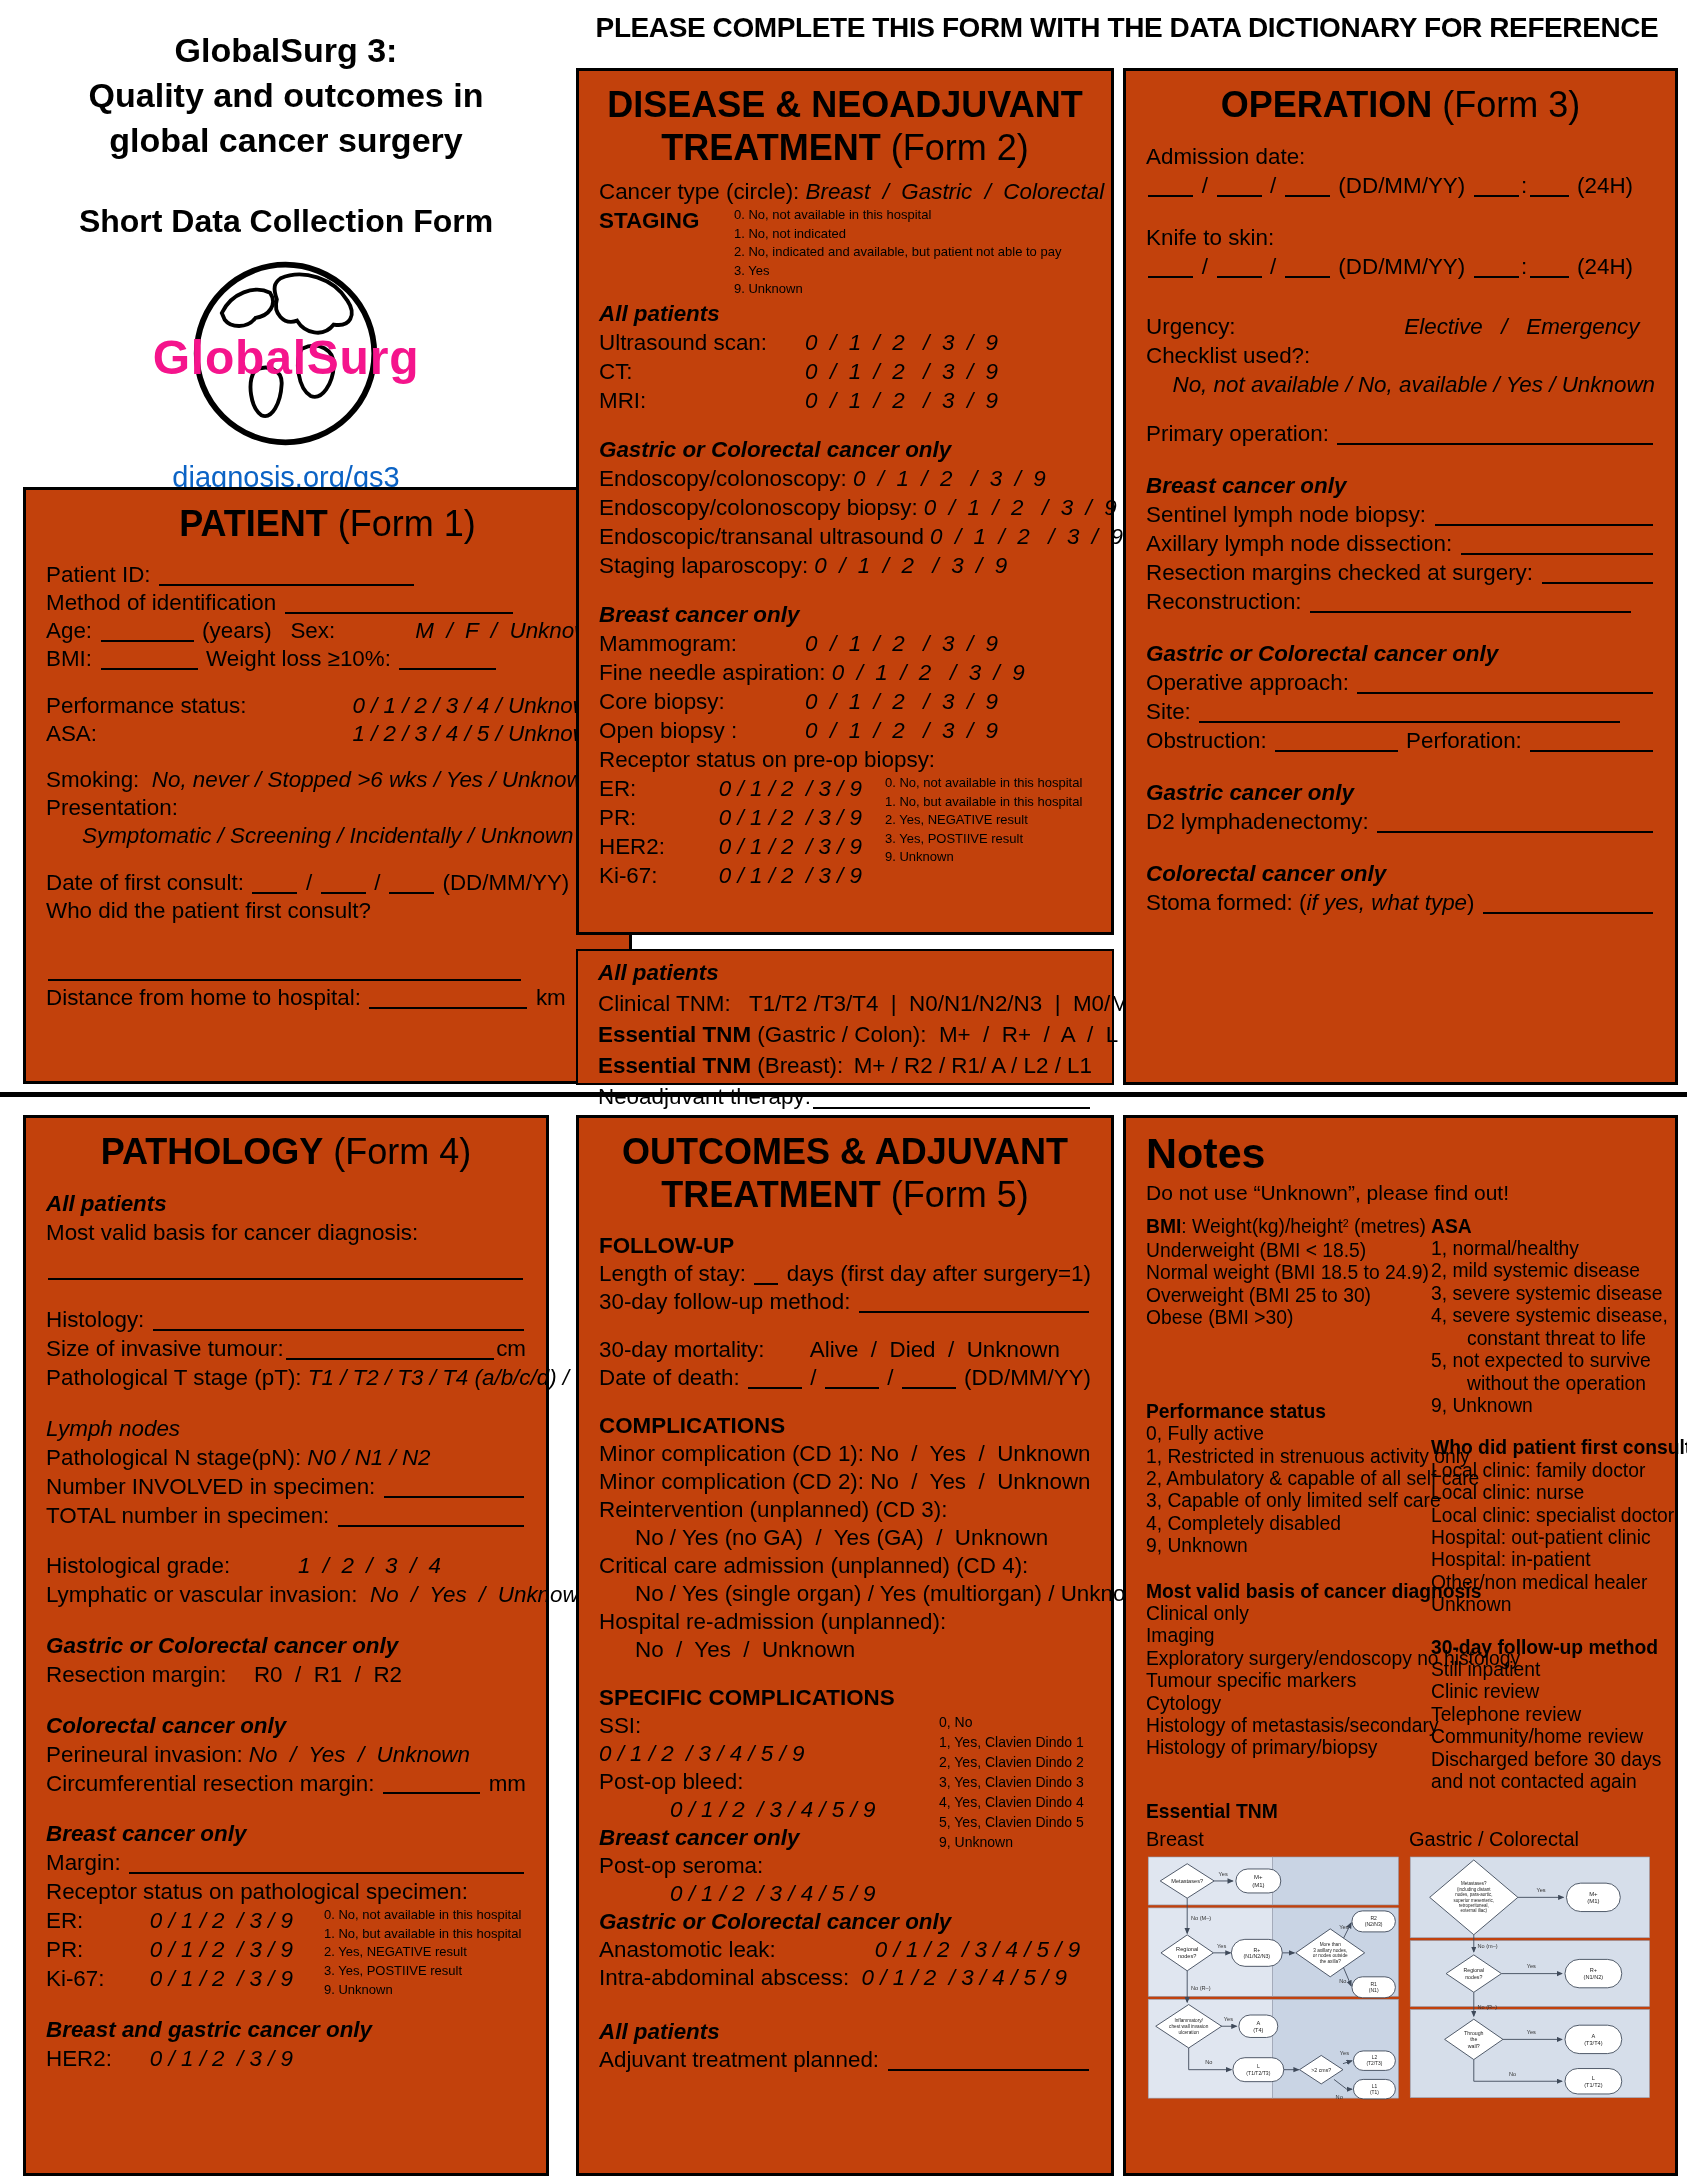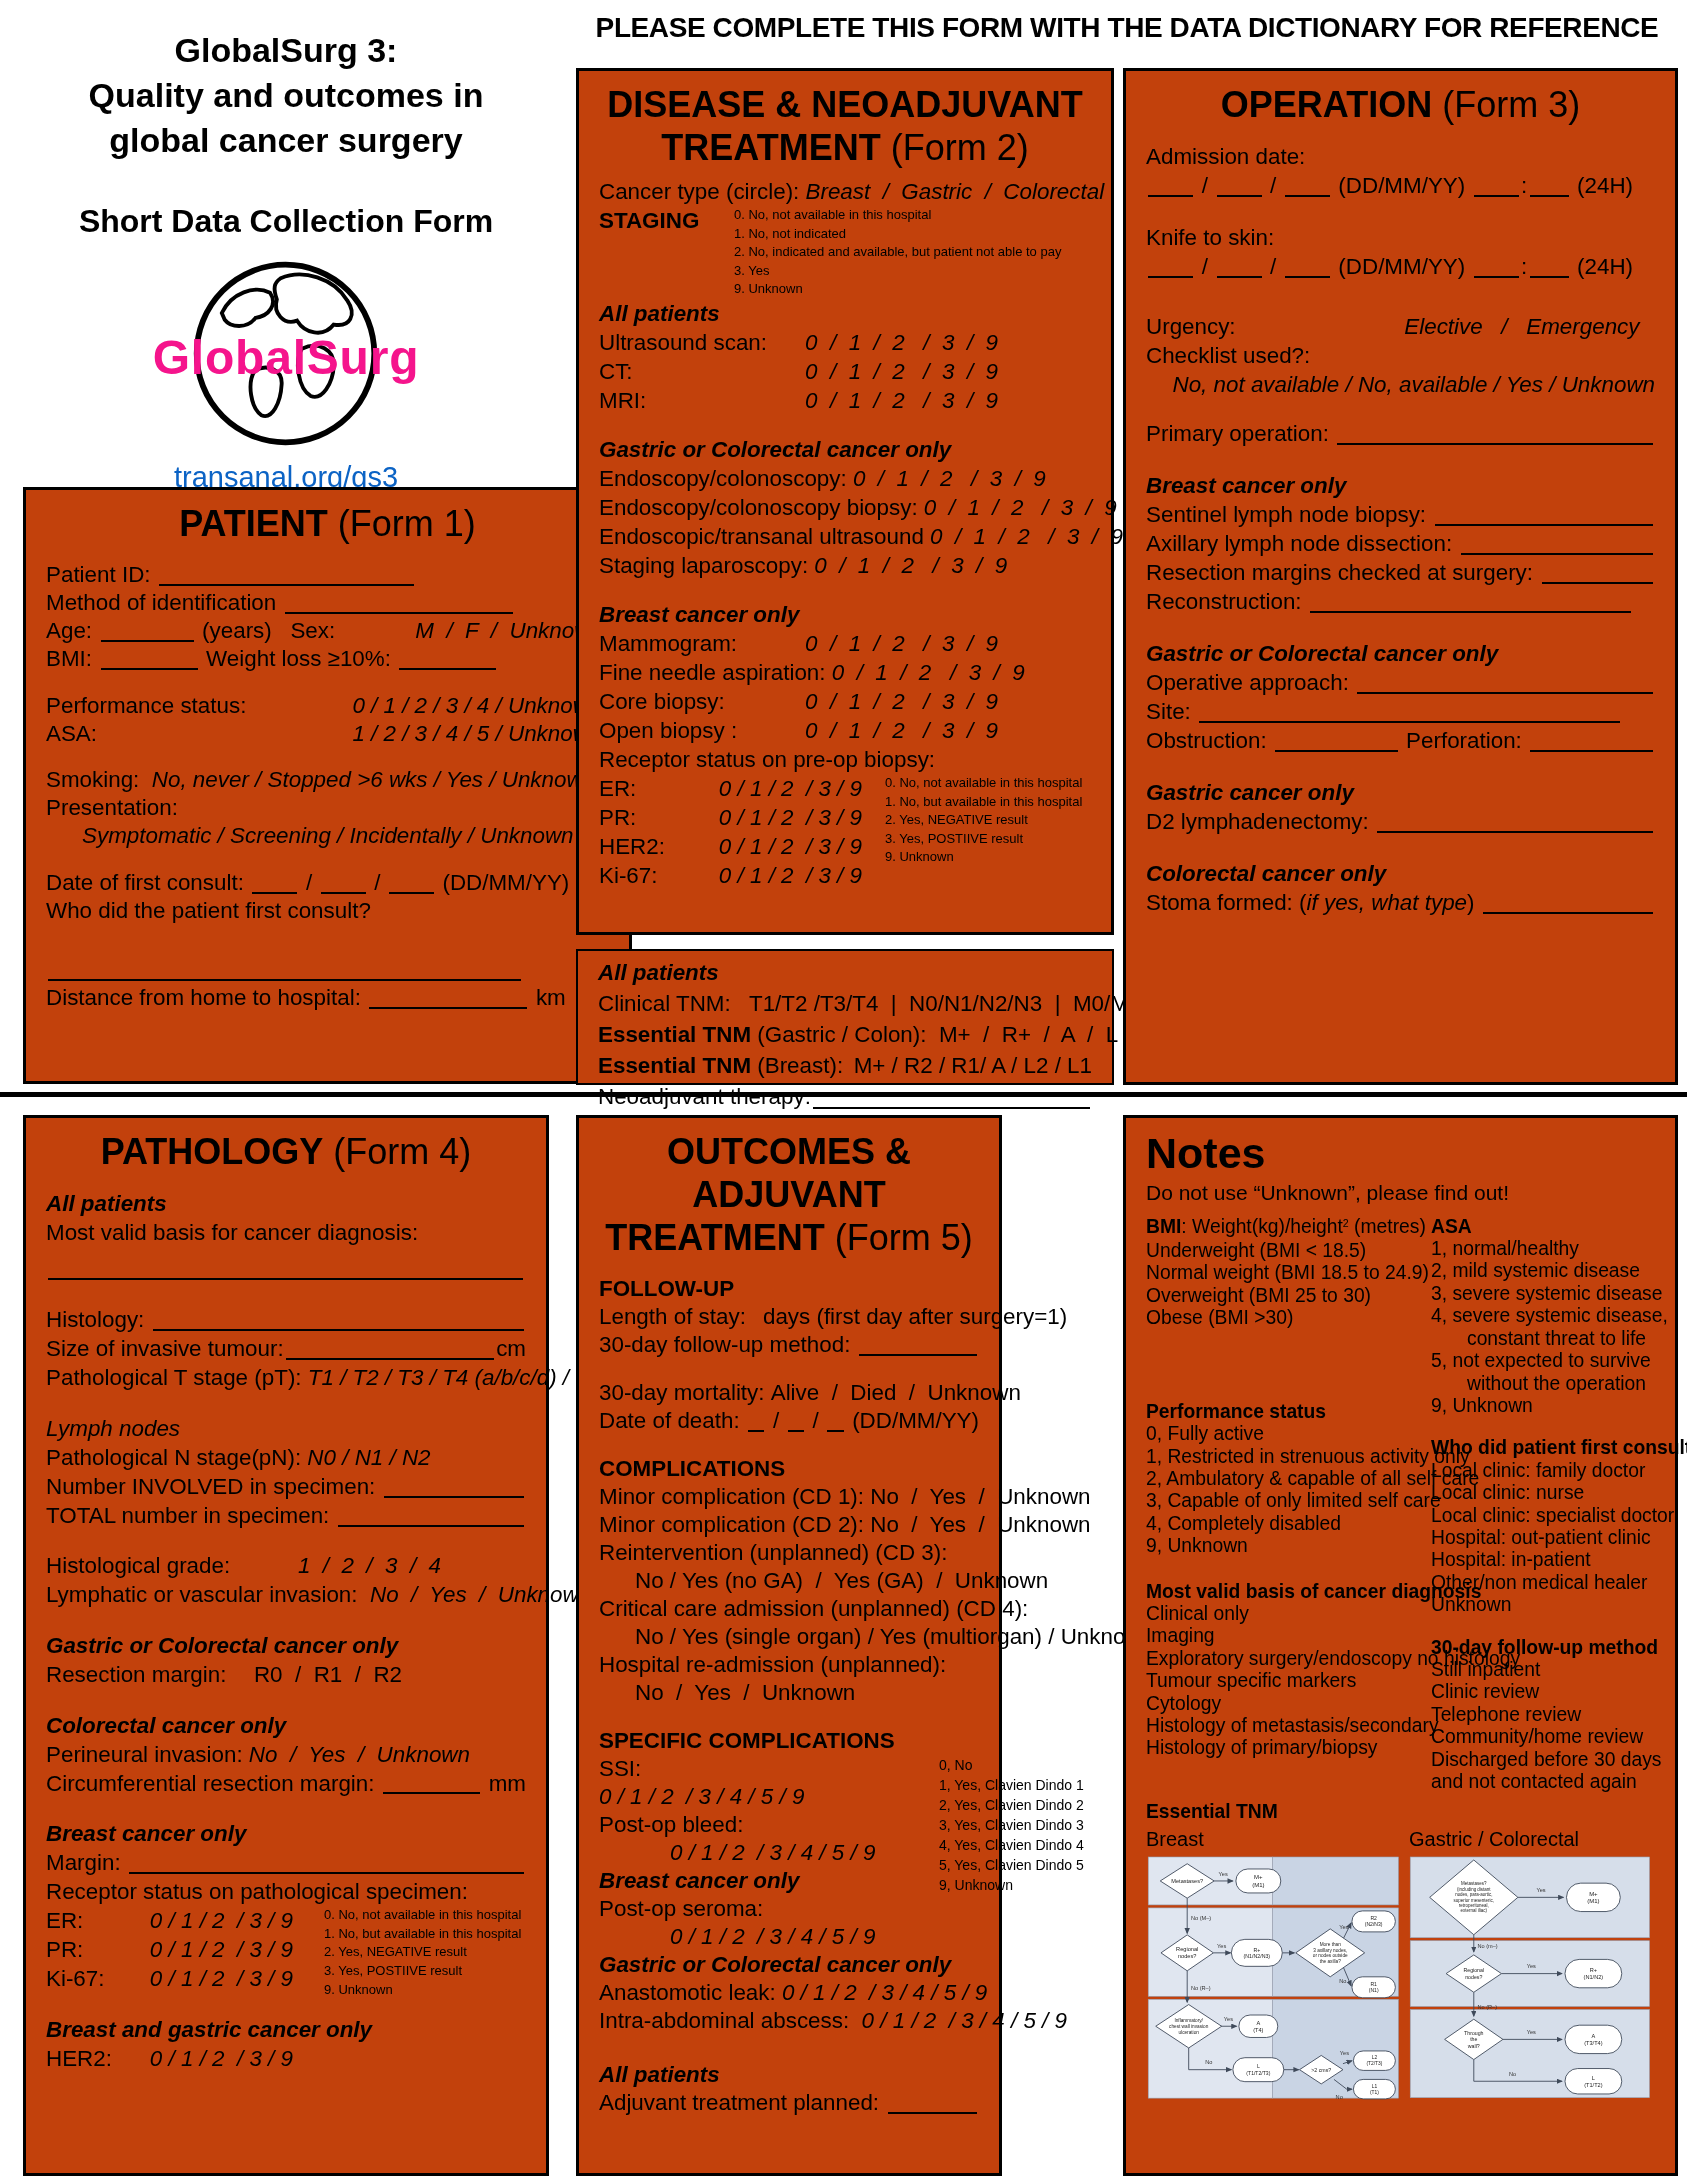"transanal.org/gs3" a.weblink { text: transanal.org/gs3 -> diagnosis.org/gs3 }
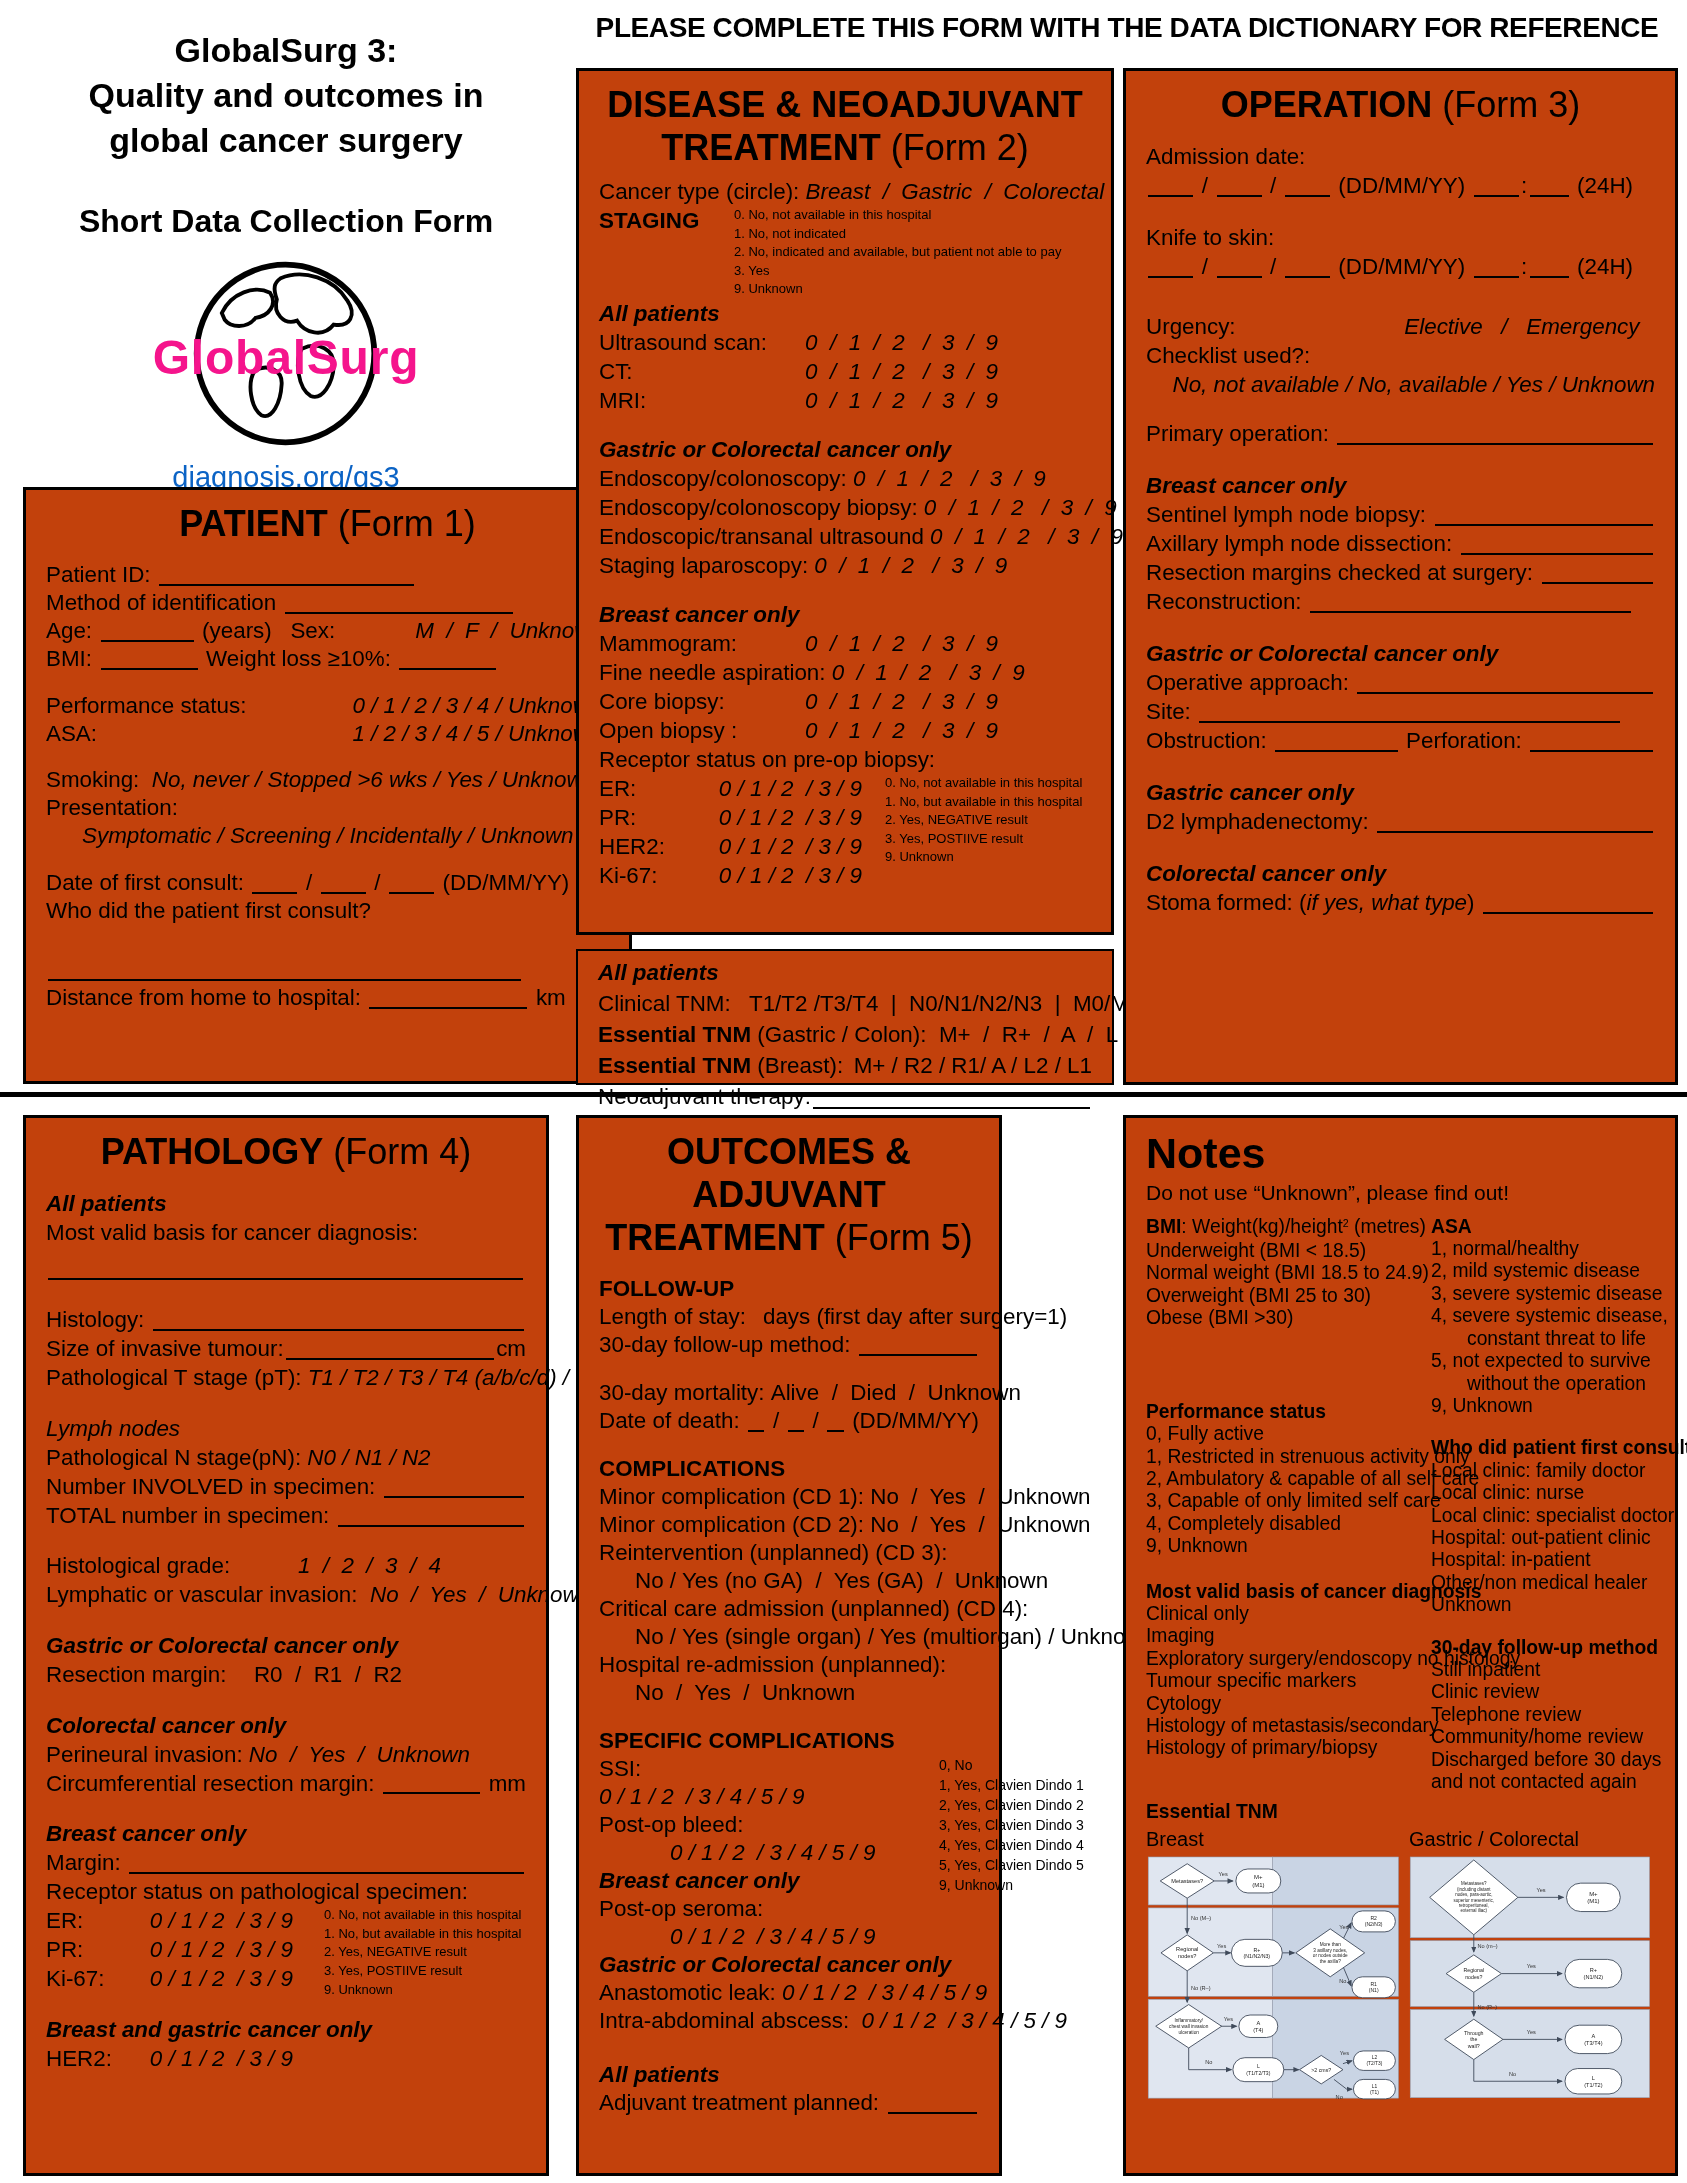"OUTCOMES & ADJUVANT" div.panel { width: 426px -> 538px }
